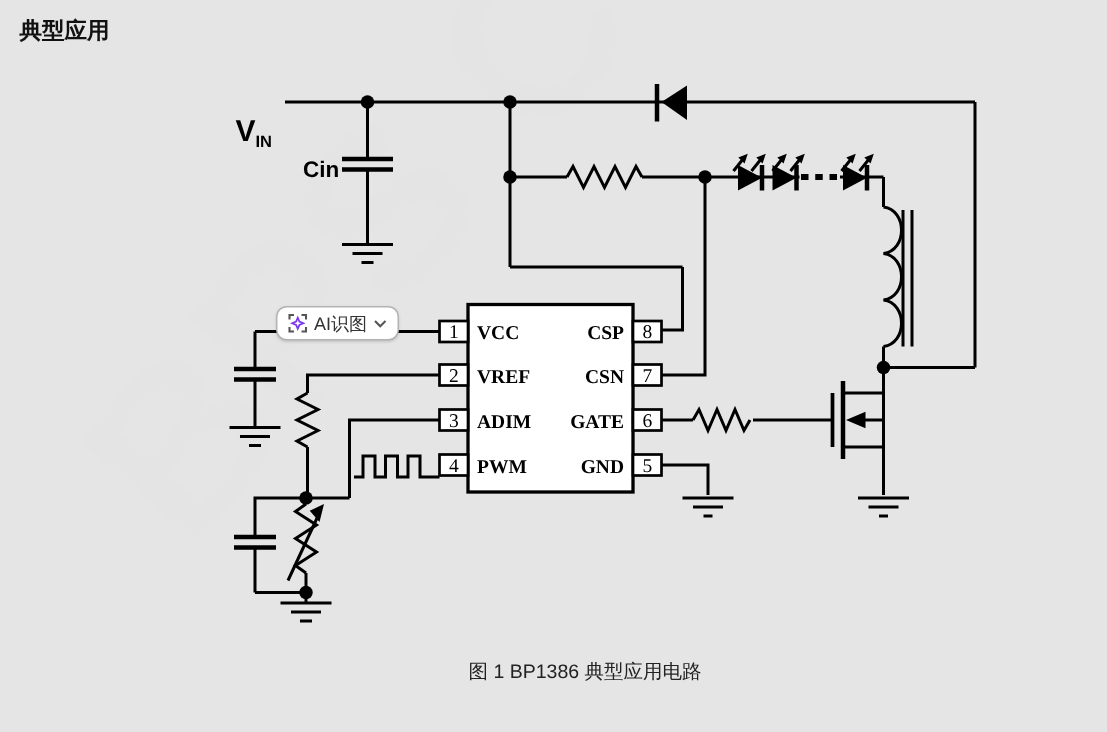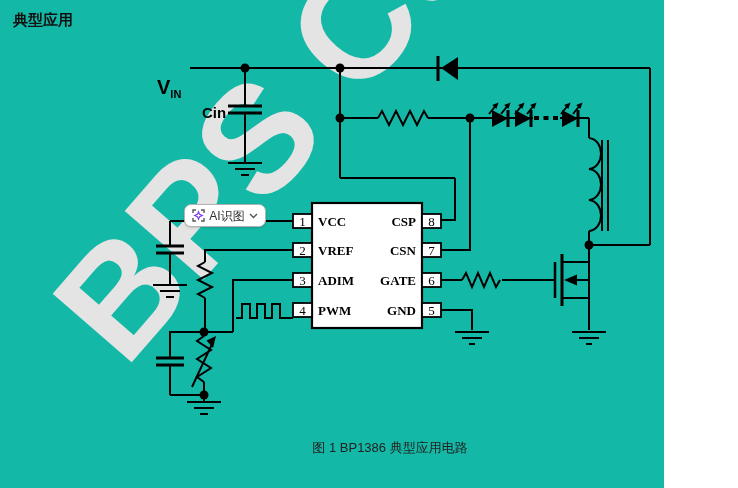"典型应用" #screen { background: #14b8a6 -> #e5e5e5; width: 664px -> 738px }
